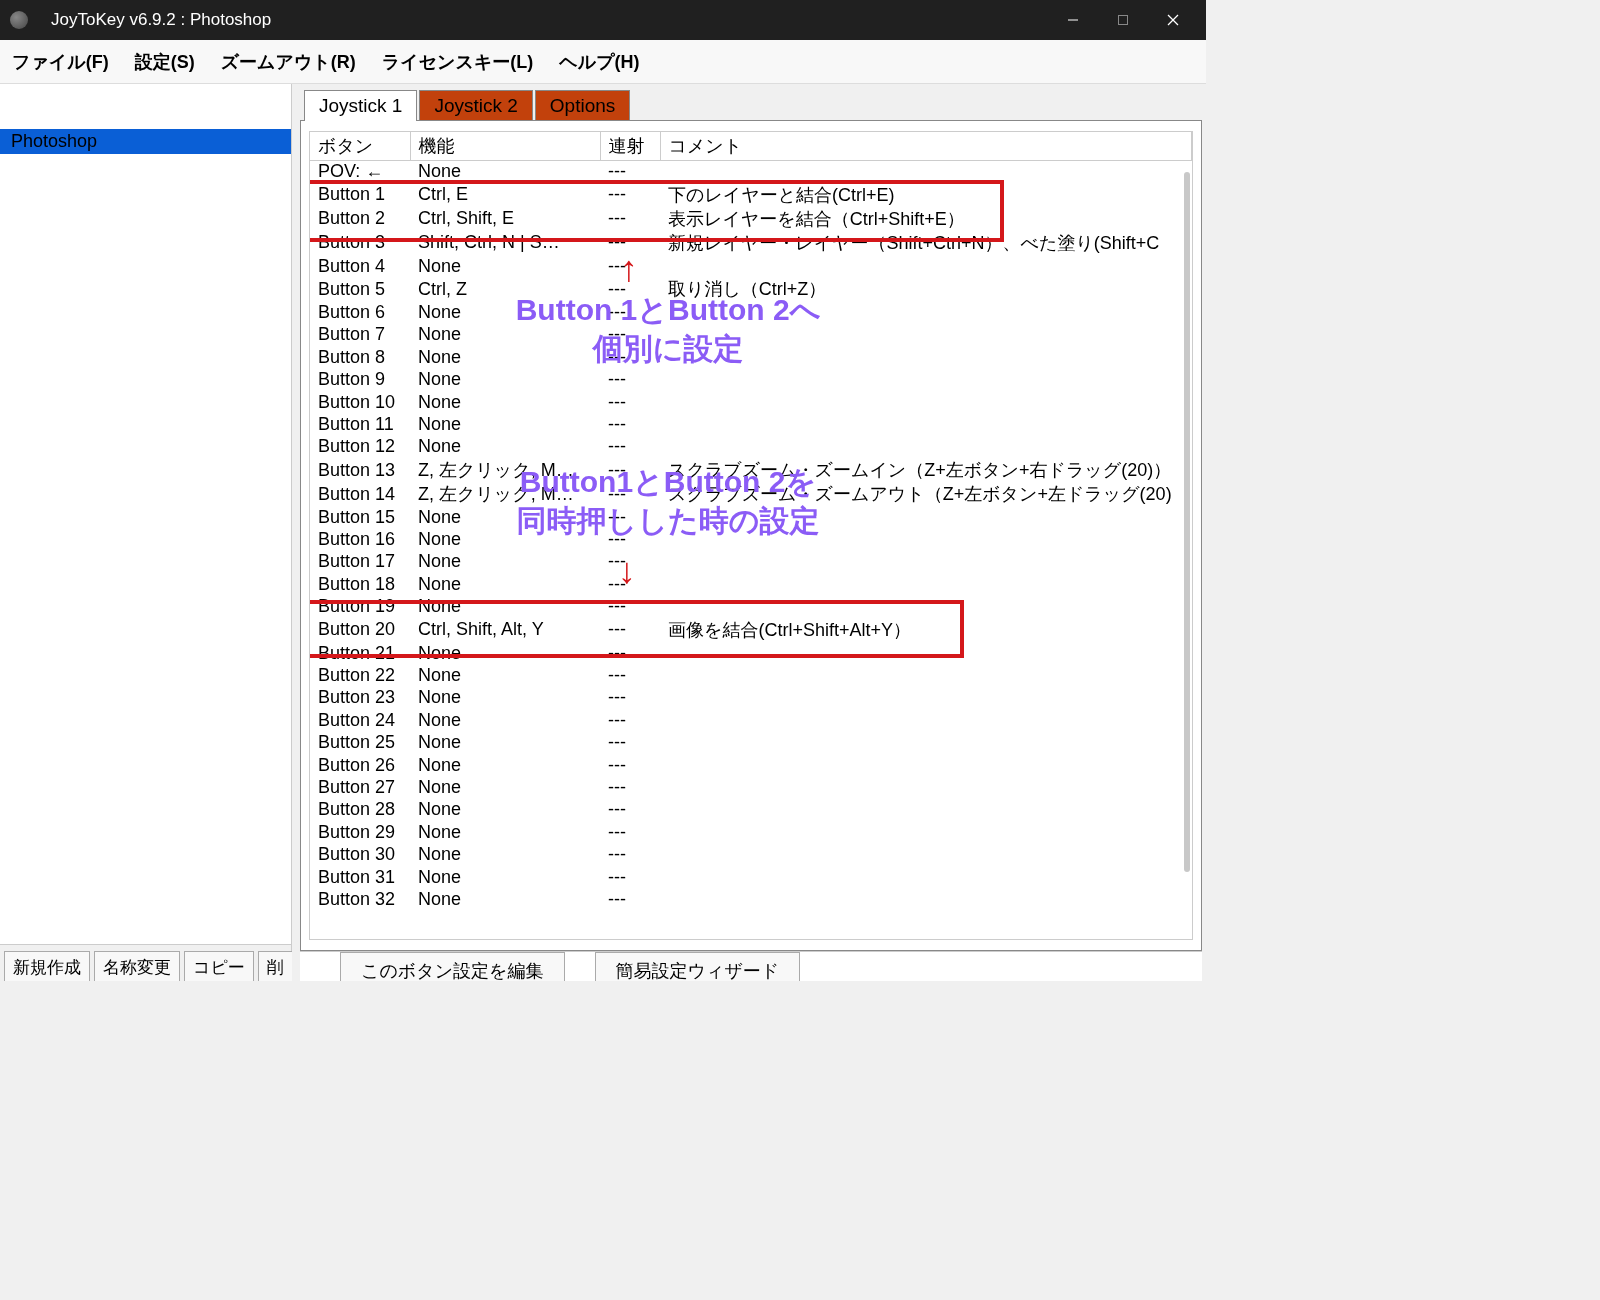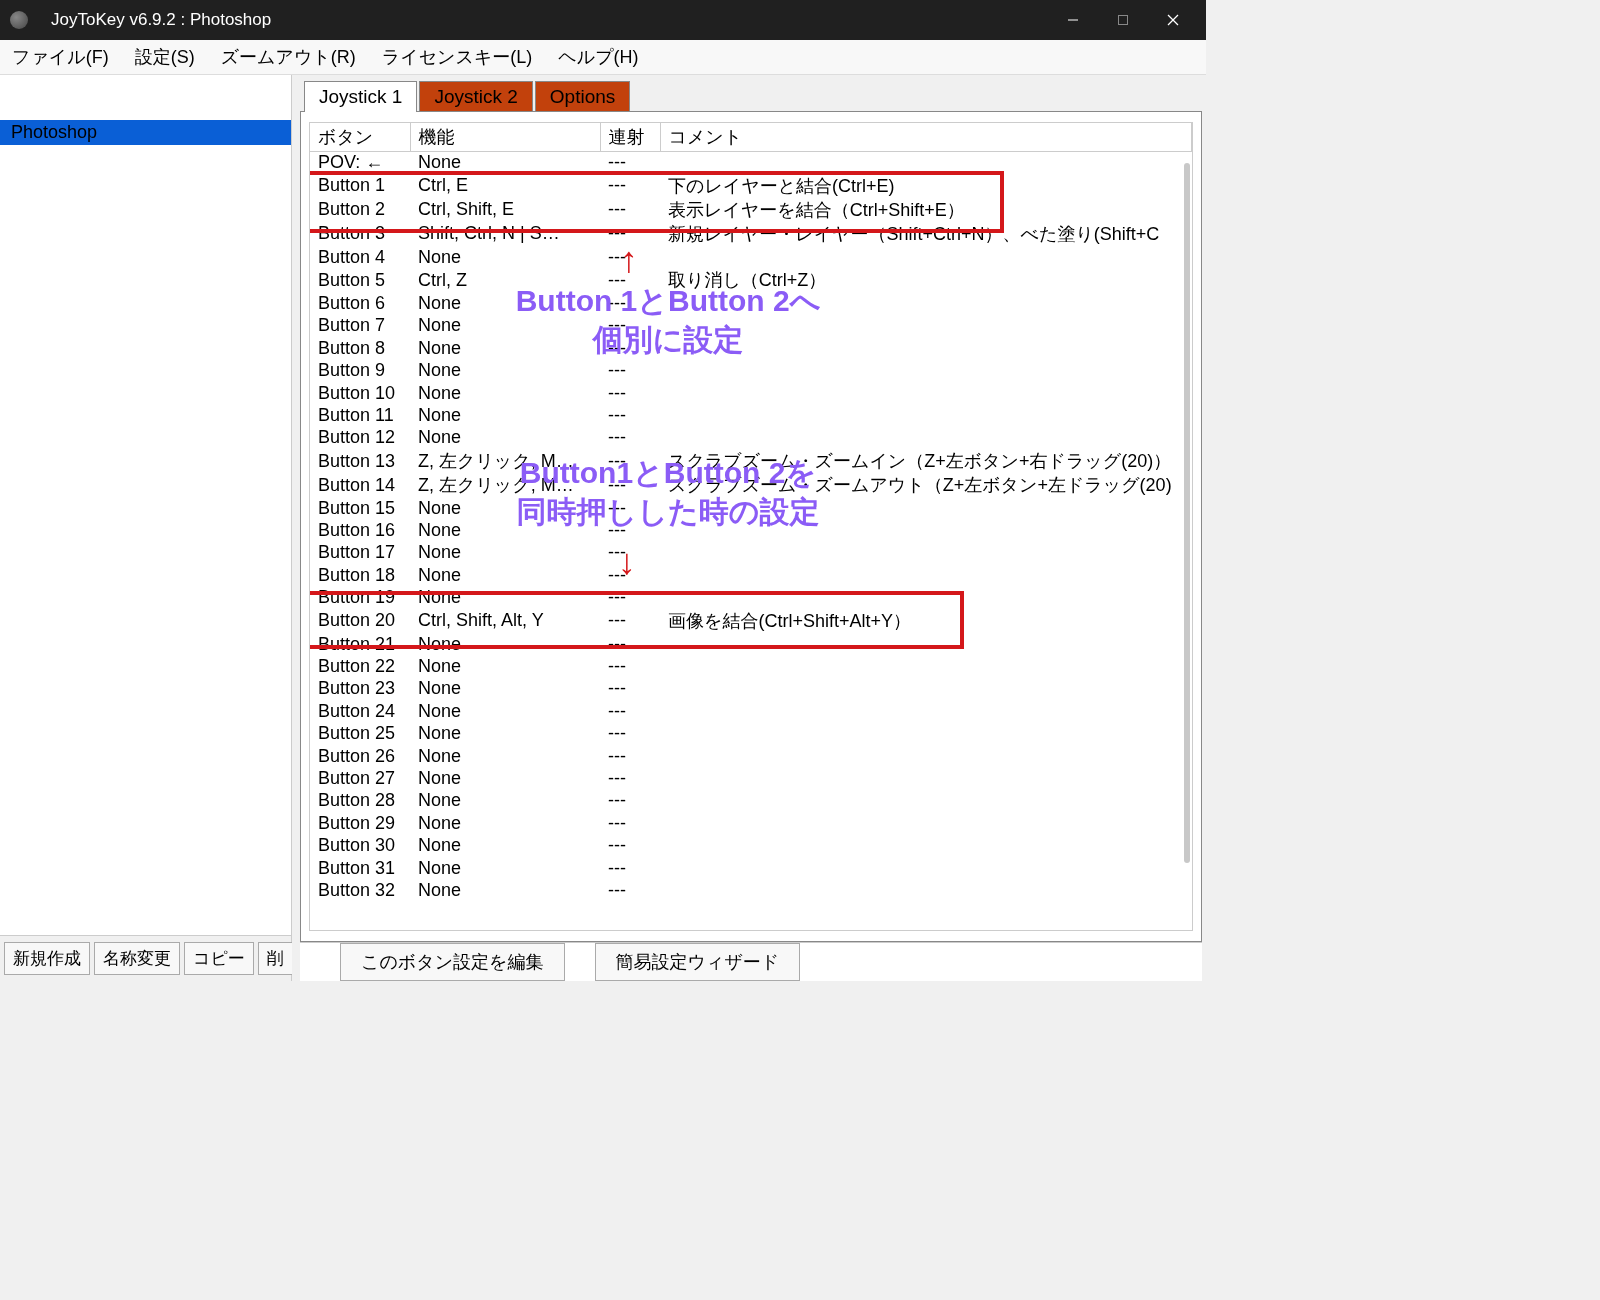"ファイル(F)" .menubar { font-weight: none -> bold; height: 35px -> 44px }
